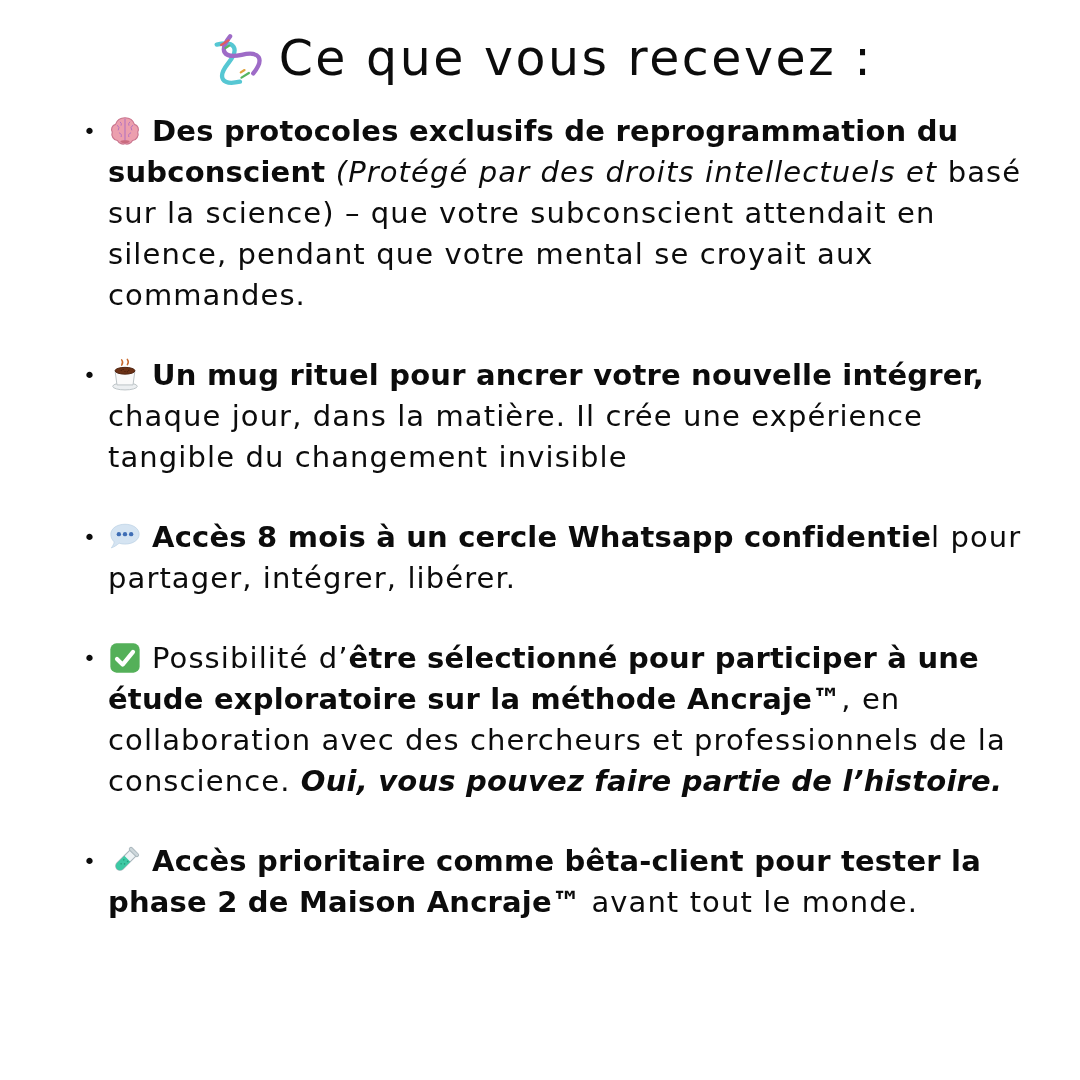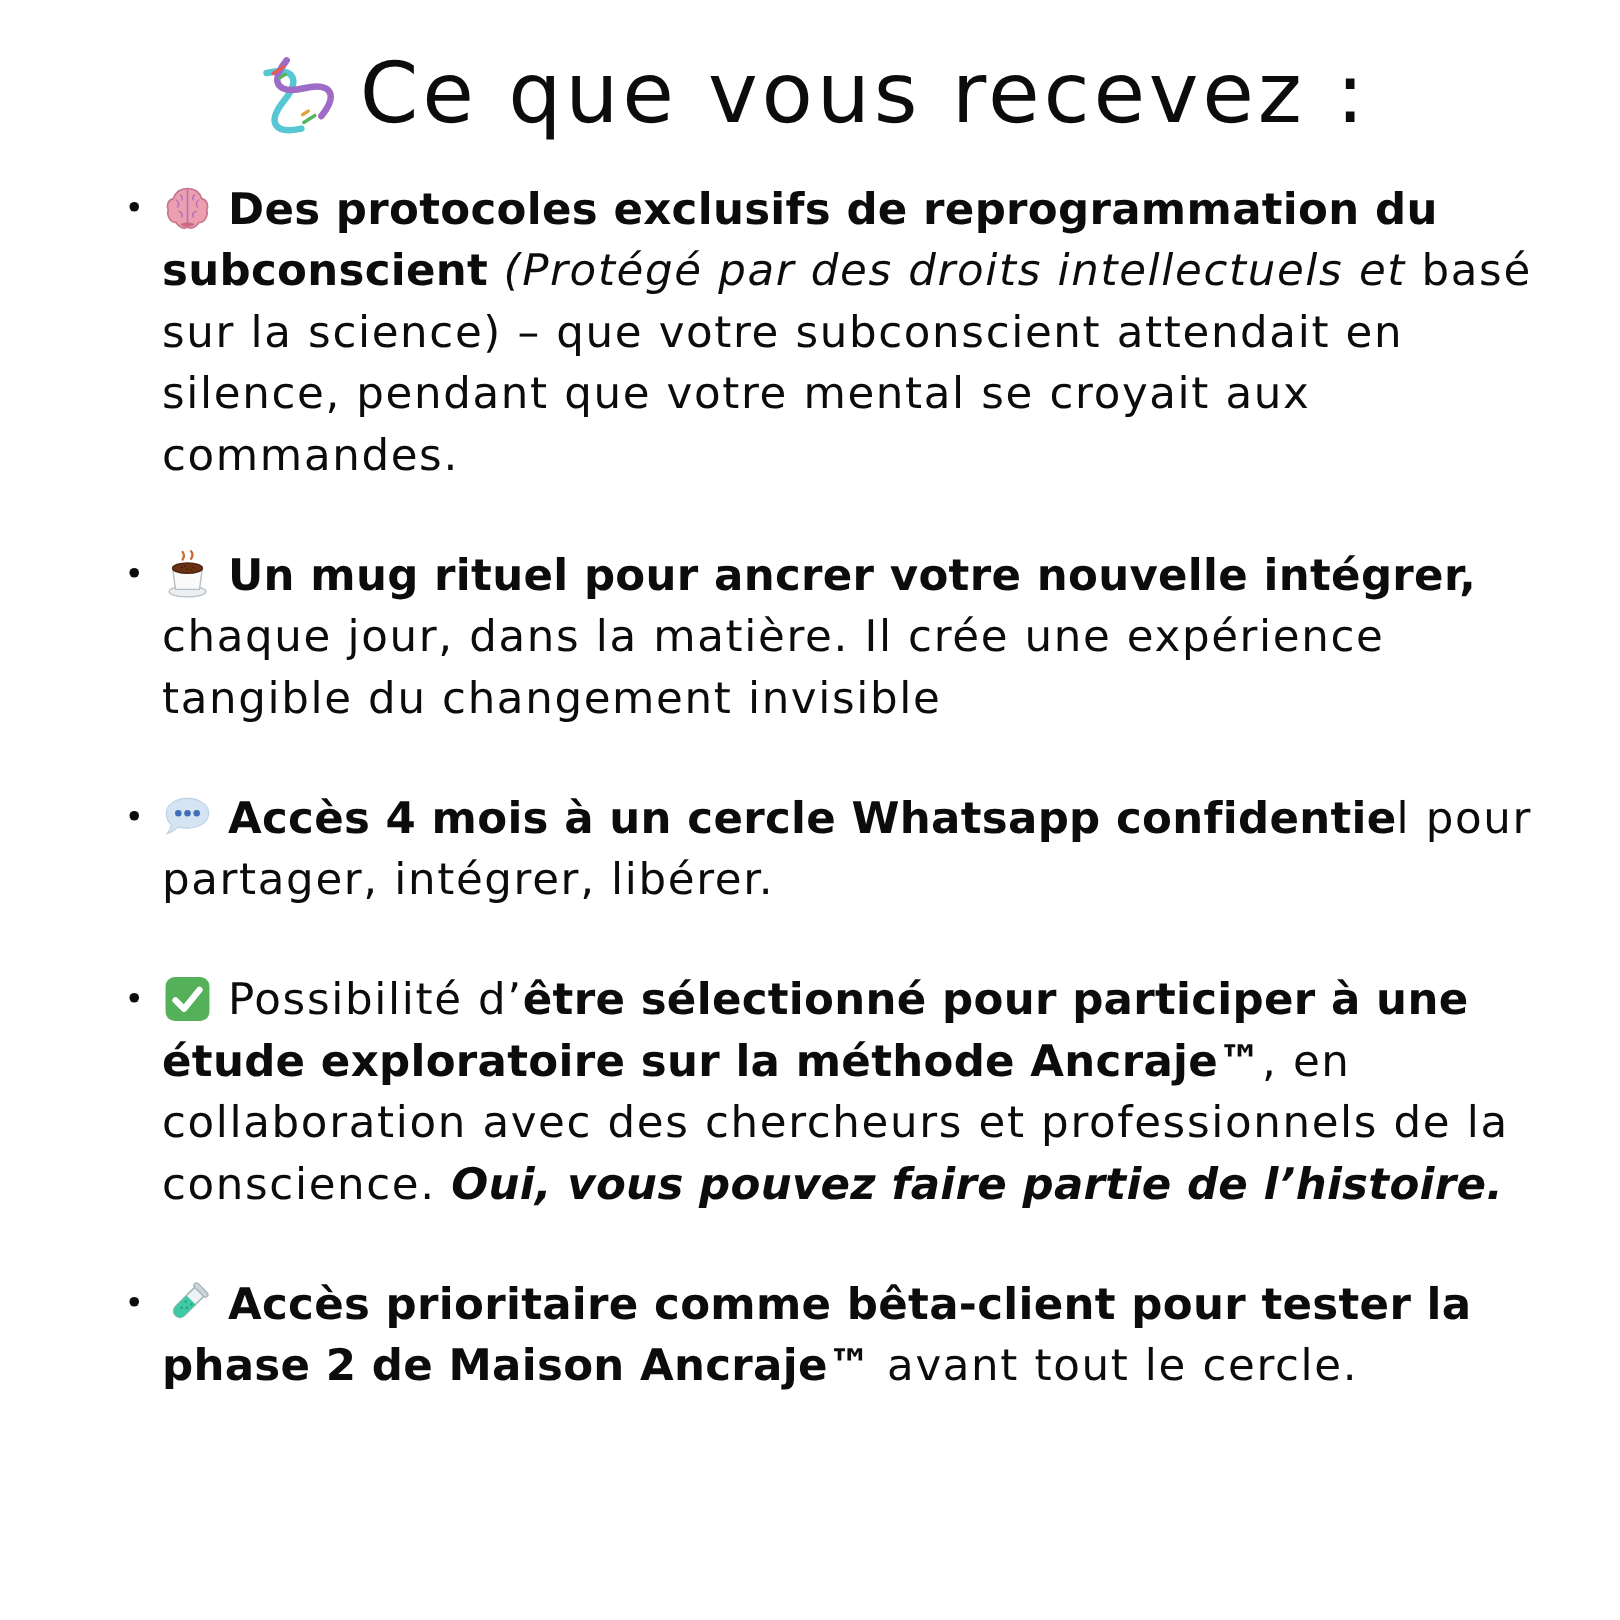"Ce que vous recevez :" .title-text { font-size: 56px -> 49px }
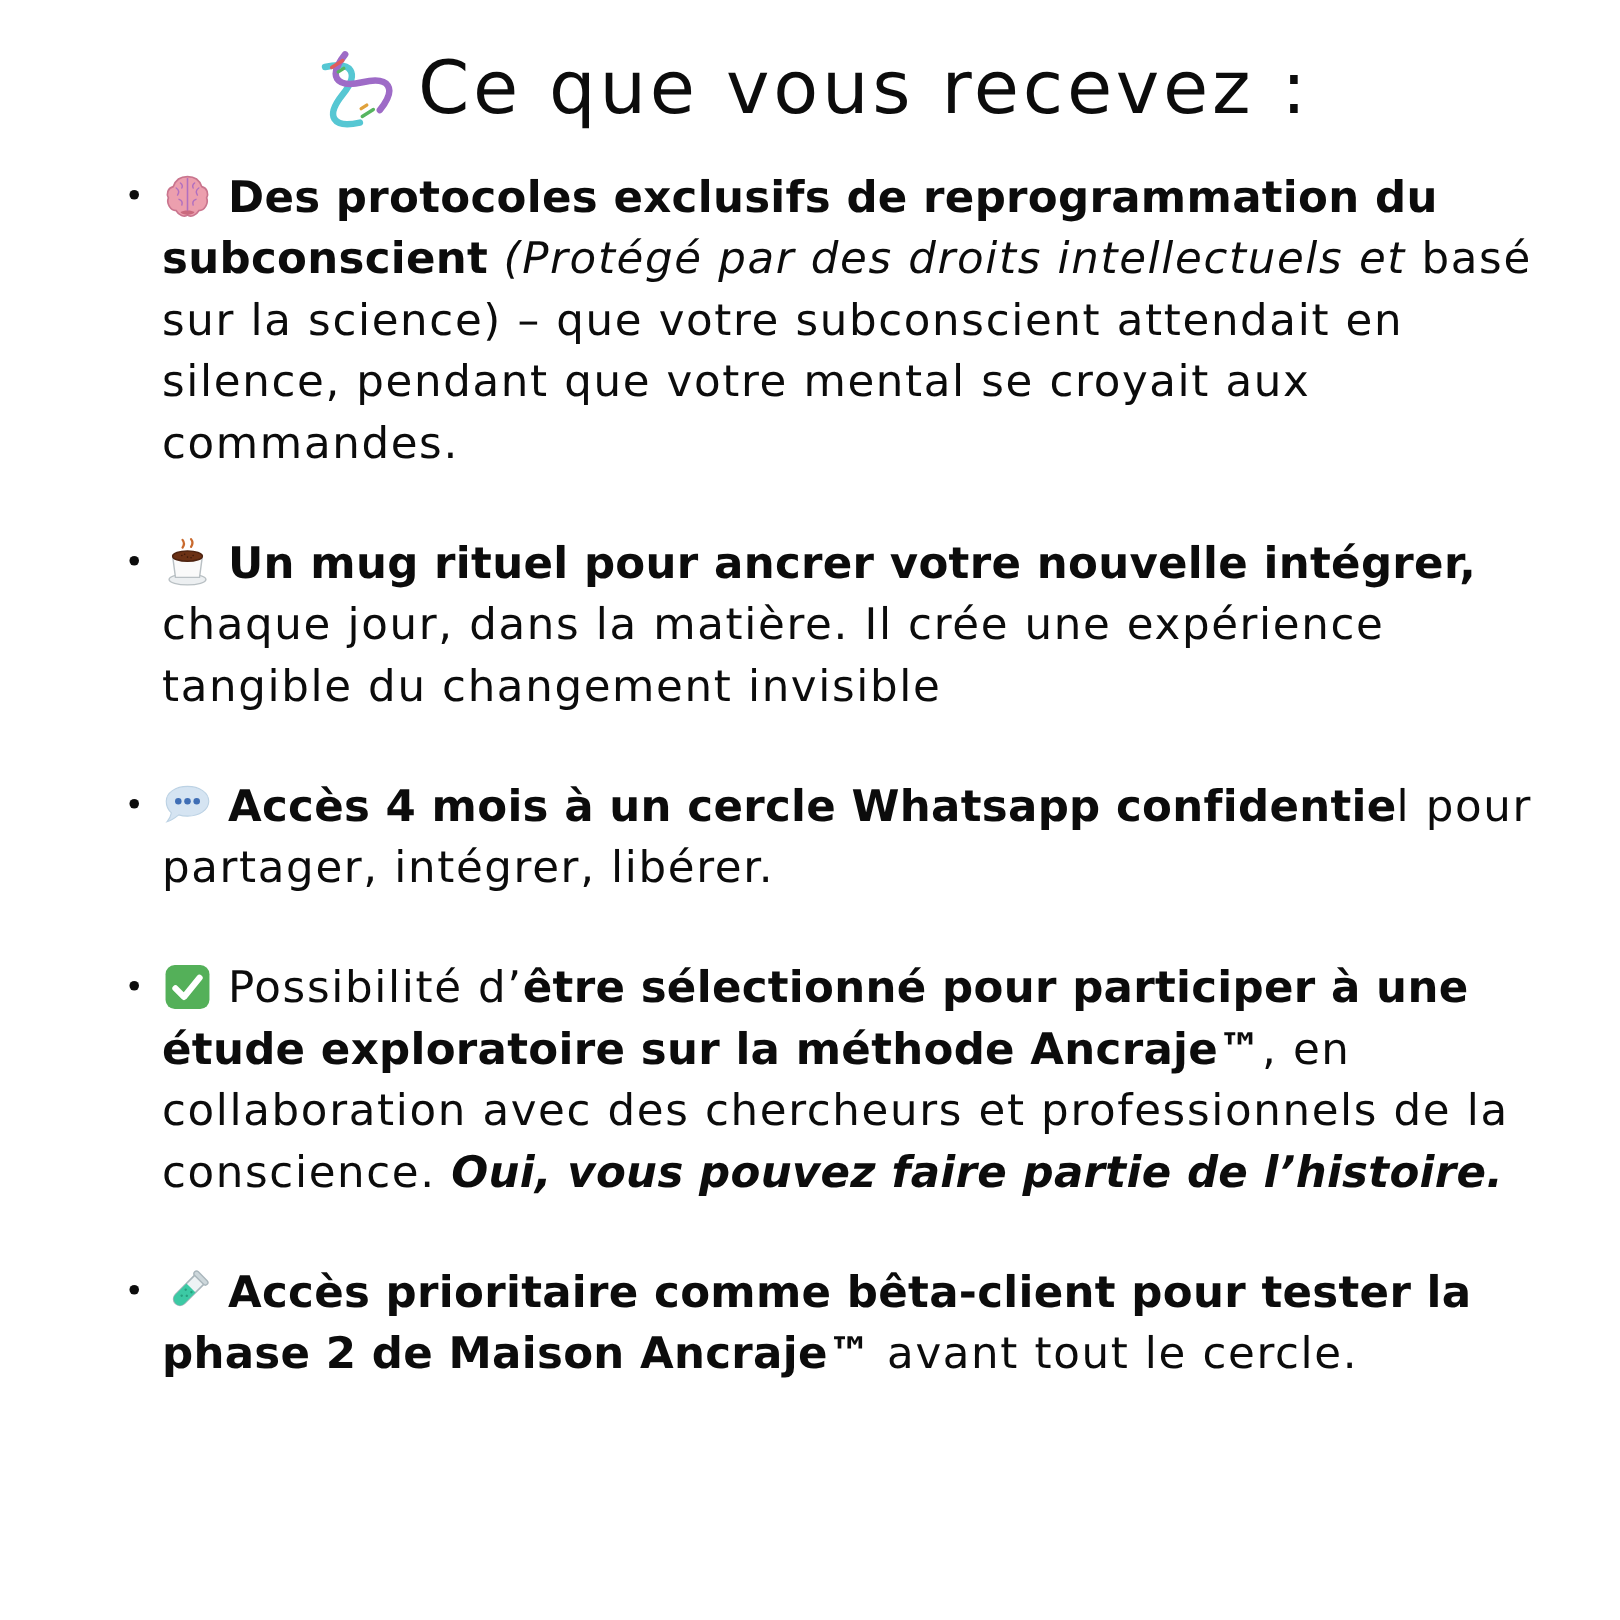"Accès 4 mois à un" span.b { text: 4 -> 8 }
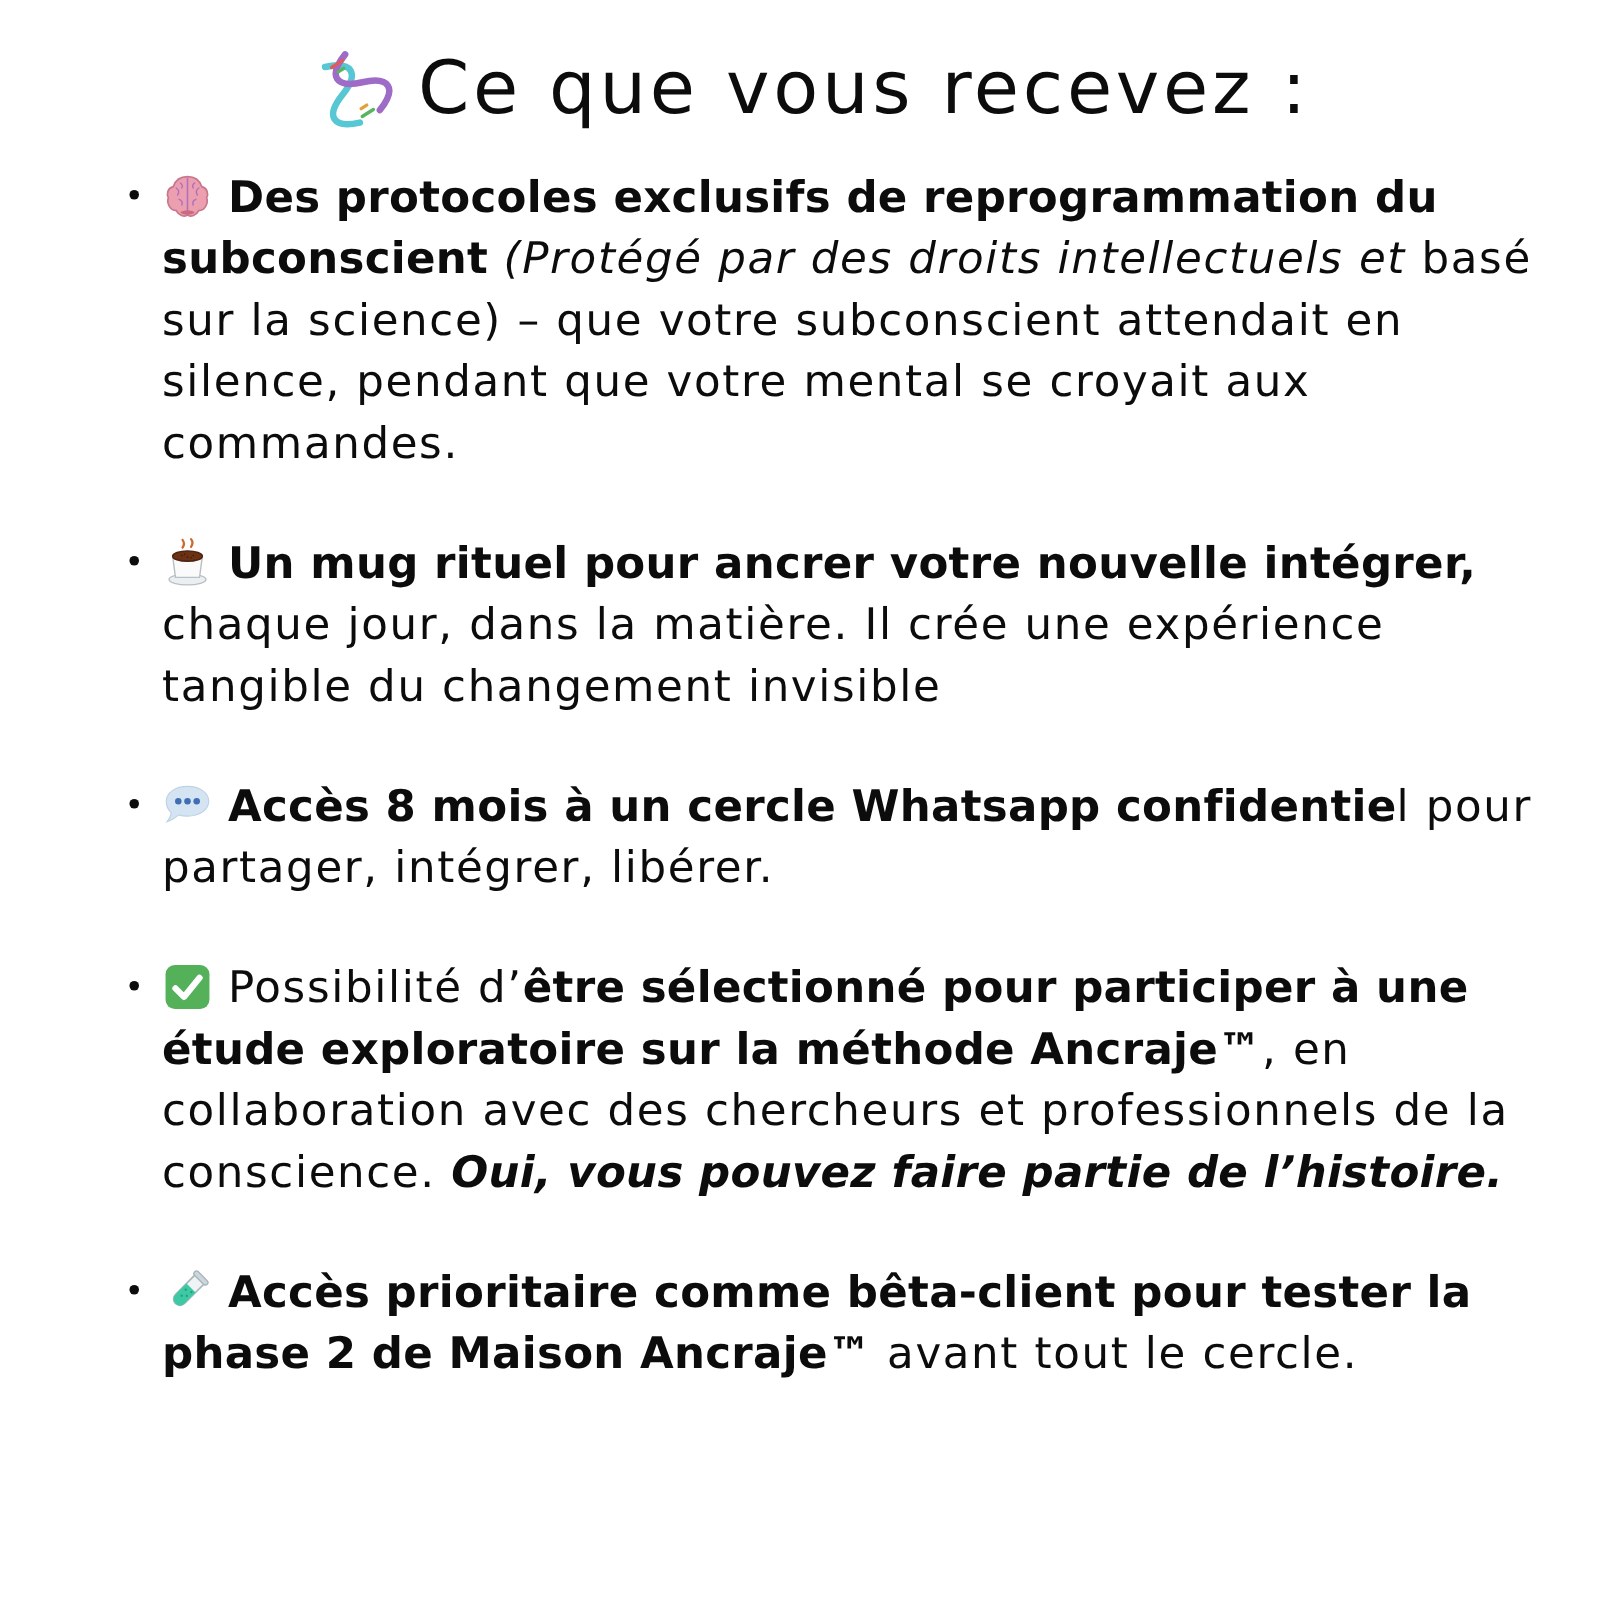"avant tout le cercle." span.r { text: cercle -> monde }
